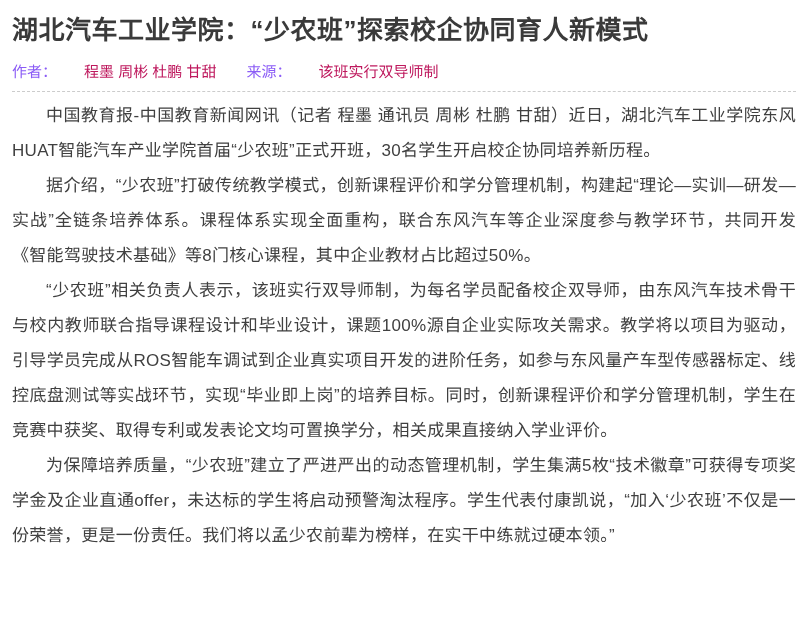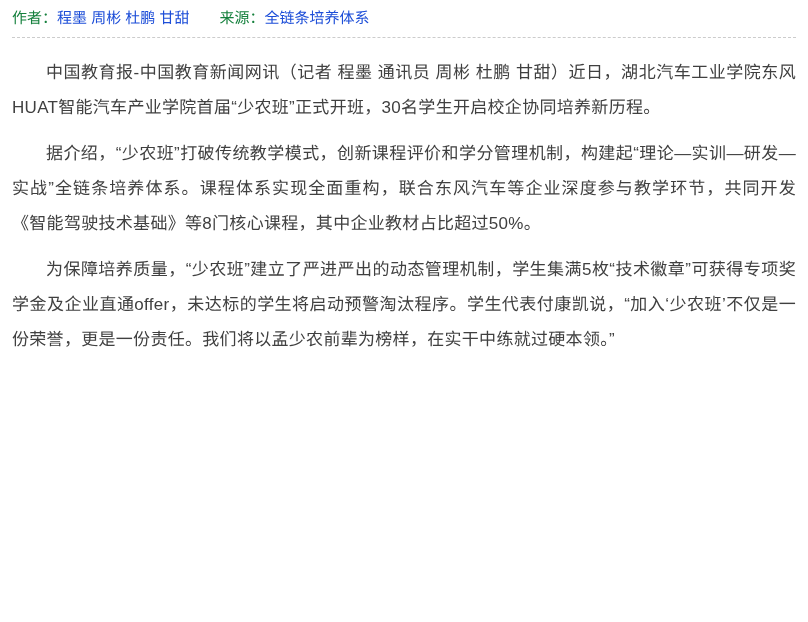"湖北汽车工业学院：“少农班”探索校企协同育人新模式" h1.article-title { html: none -> <h1>湖北汽车工业学院：“少农班”探索校企协同育人新模式</h1> }
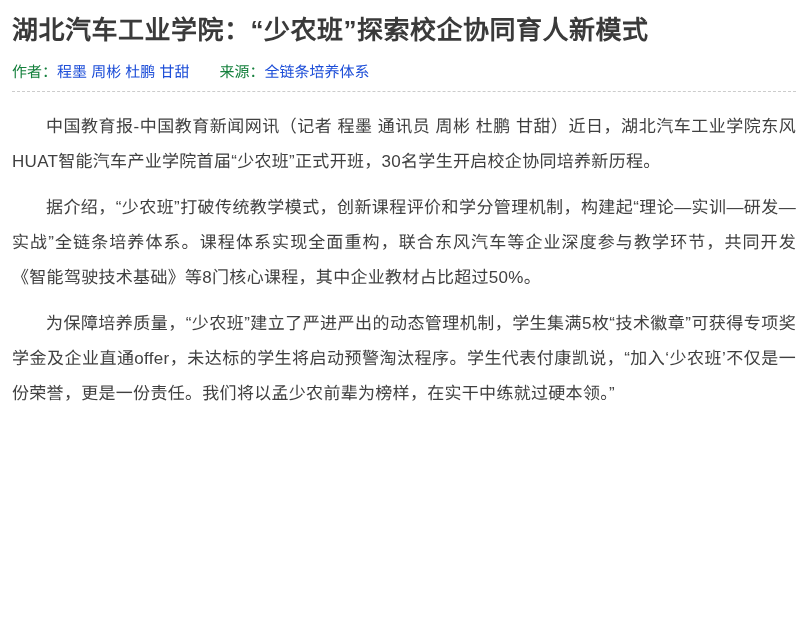"作者：" .meta-label { color: #15803d -> #8b5cf6 }
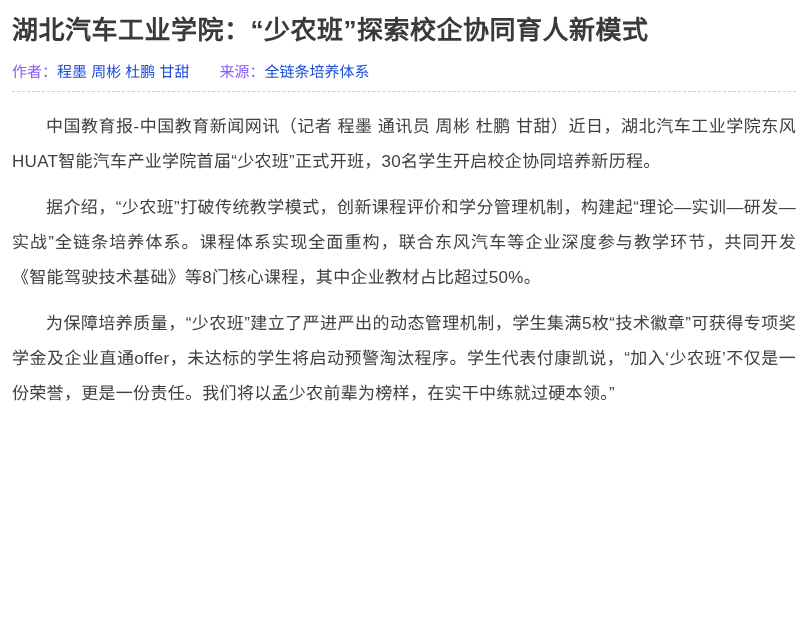"程墨 周彬 杜鹏 甘甜" .meta-value { color: #1d4ed8 -> #be185d; margin-left: none -> 27px }
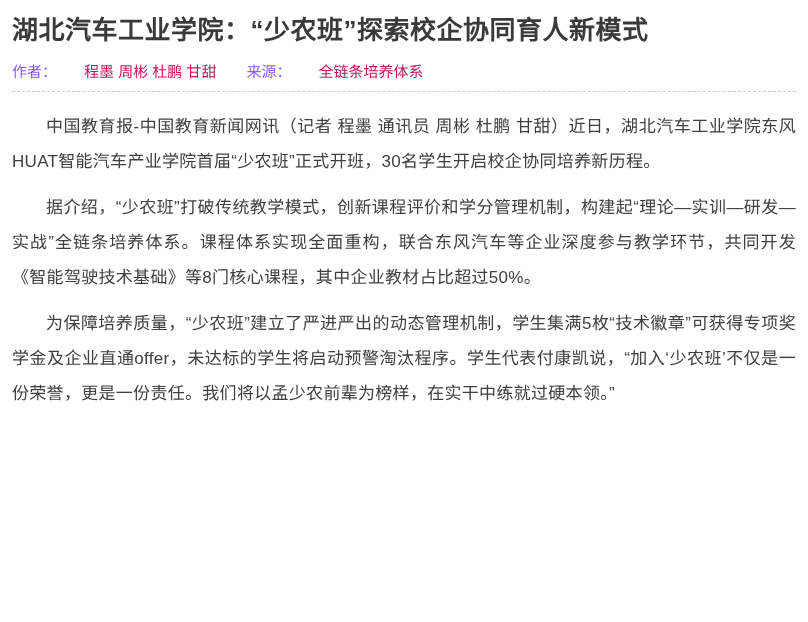"全链条培养体系" span.meta-value { text: 全链条培养体系 -> 该班实行双导师制 }
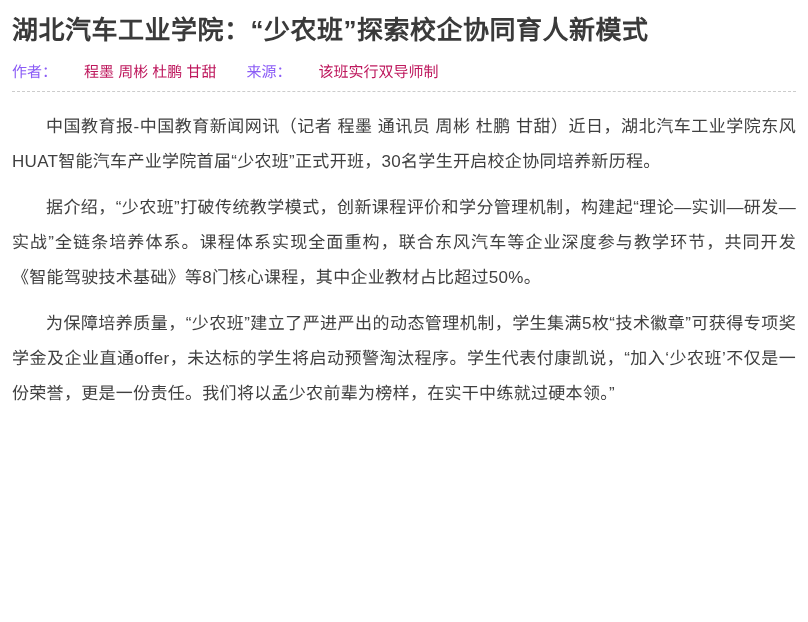"中国教育报-中国教育新闻网讯（记者 程墨 通讯员 周彬 杜鹏" .article-body p { margin: 11px 0 -> 0 0 }
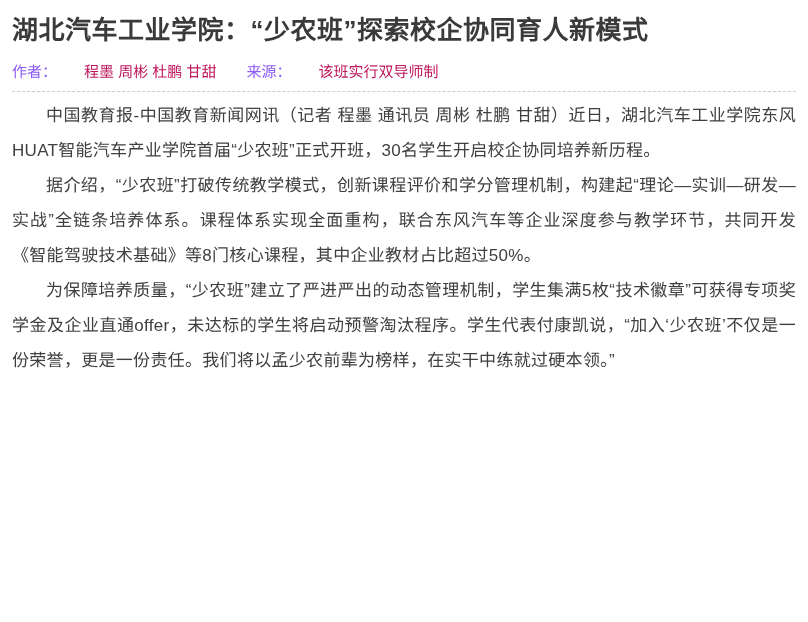"“少农班”相关负责人表示，该班实行双导师制，为每名学员配备校企双导师，由东风汽车" p { html: none -> <p>“少农班”相关负责人表示，该班实行双导师制，为每名学员配备校企双导师，由东风汽车技术骨干与校内教师联合指导课程设计和毕业设计，课题100%源自企业实际攻关需求。教学将以项目为驱动，引导学员完成从ROS智能车调试到企业真实项目开发的进阶任务，如参与东风量产车型传感器标定、线控底盘测试等实战环节，实现“毕业即上岗”的培养目标。同时，创新课程评价和学分管理机制，学生在竞赛中获奖、取得专利或发表论文均可置换学分，相关成果直接纳入学业评价。</p> }
